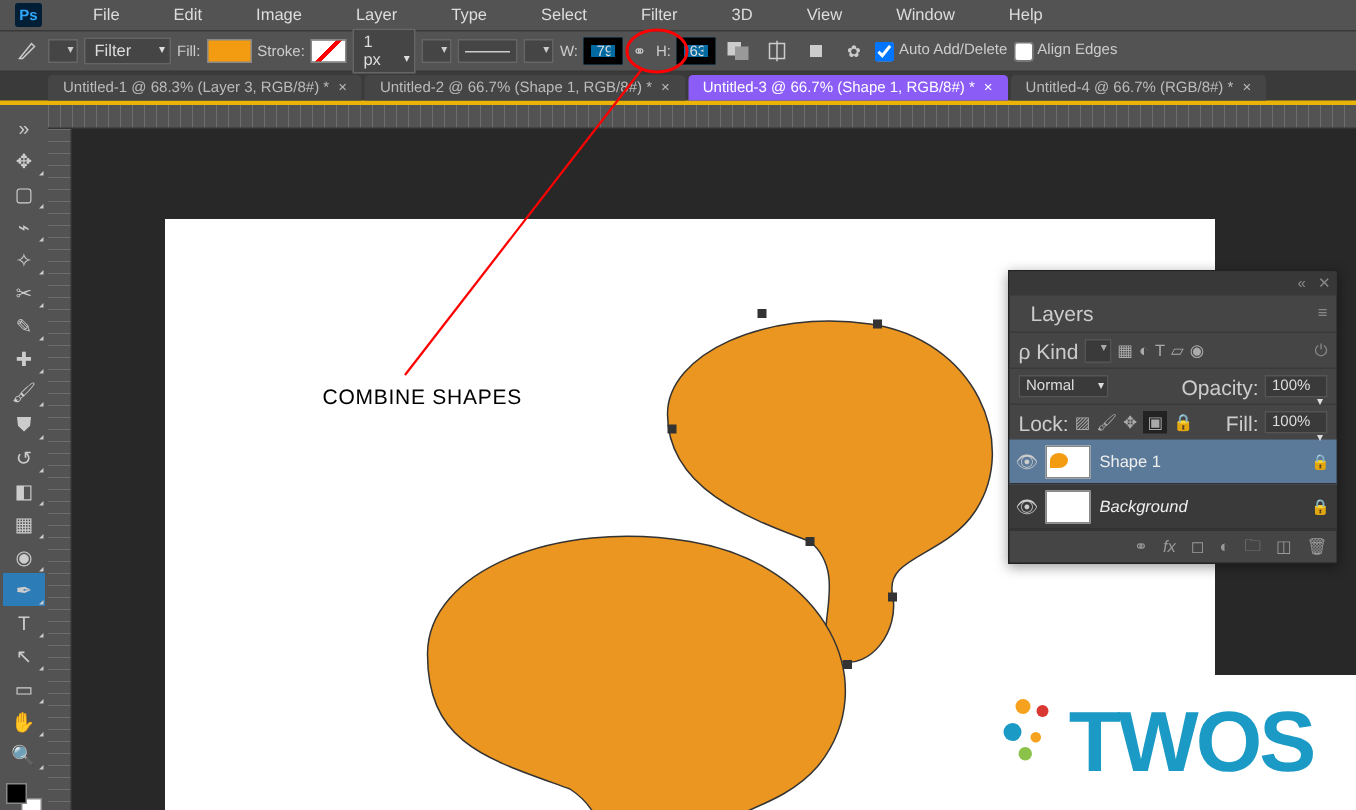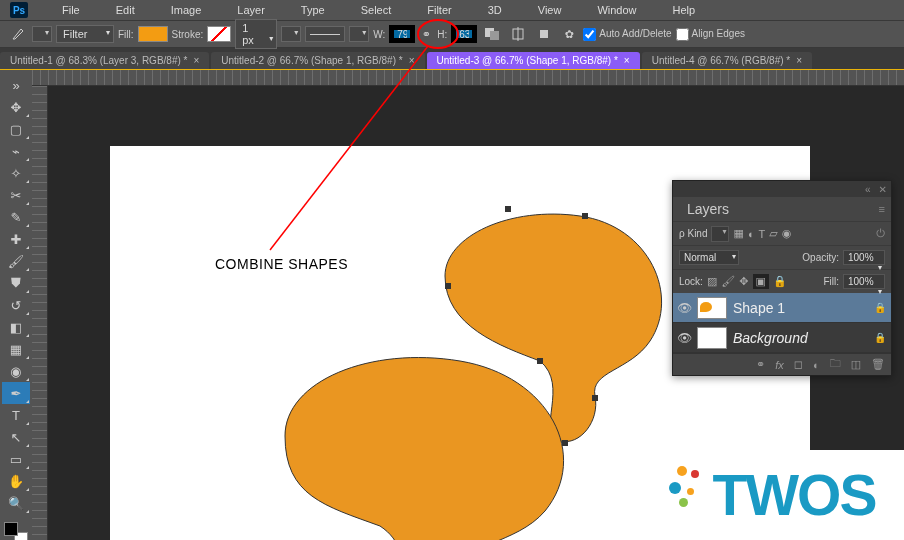"Untitled-1 @ 68.3% (Layer 3," .tab-bar { border-bottom: 1px solid #eab308 -> 3px solid #eab308; padding-left: none -> 32px }
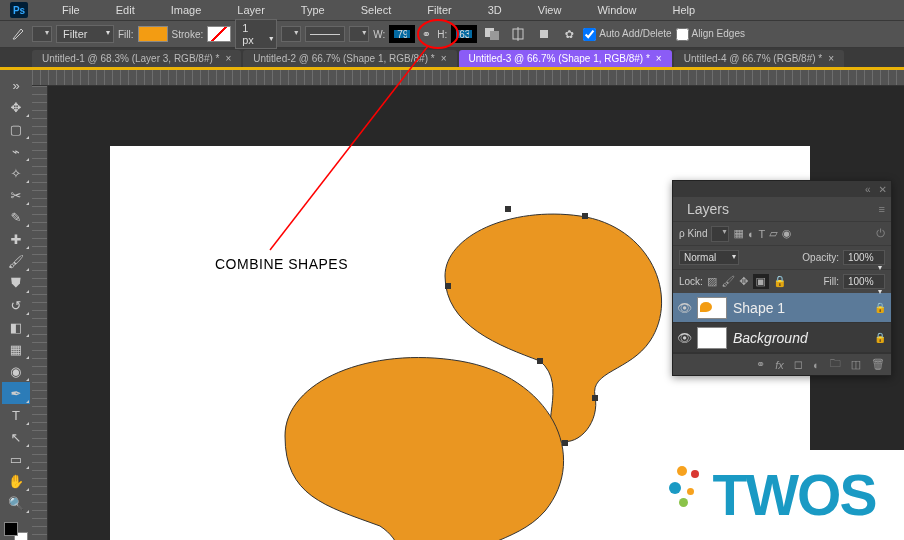"ρ Kind" .panel-row .plabel { font-size: 10px -> 14px }
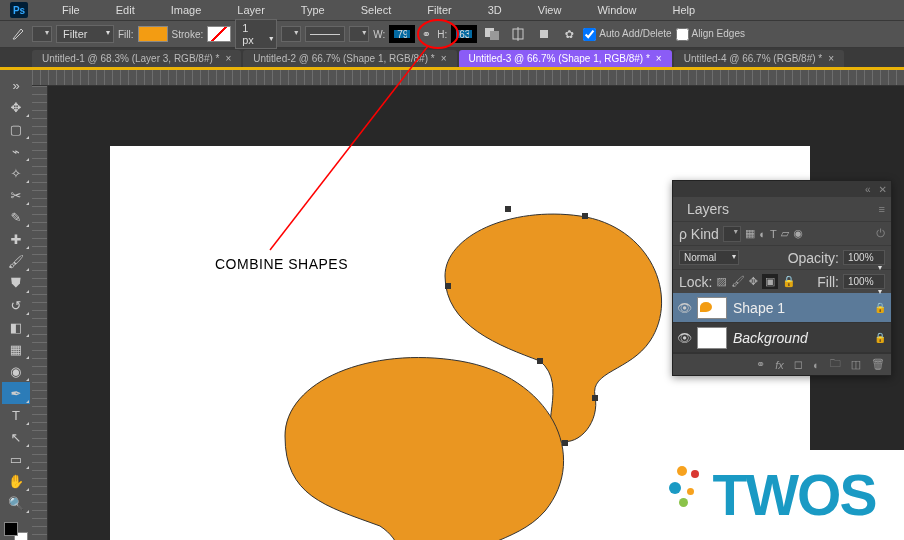"Shape 1" .layer-name { font-size: 14px -> 11px }
